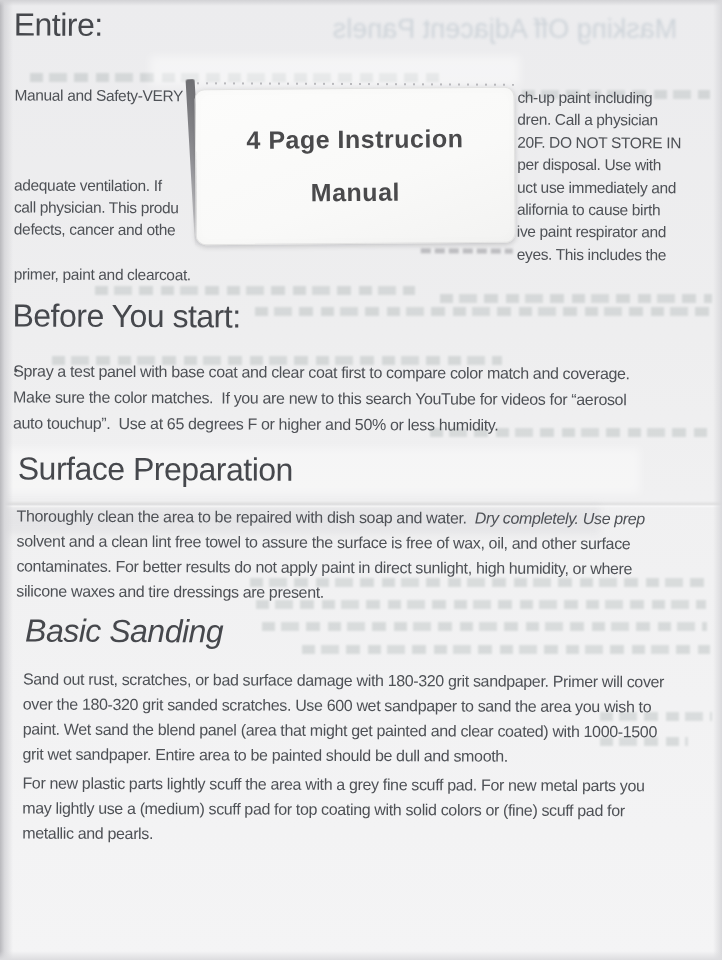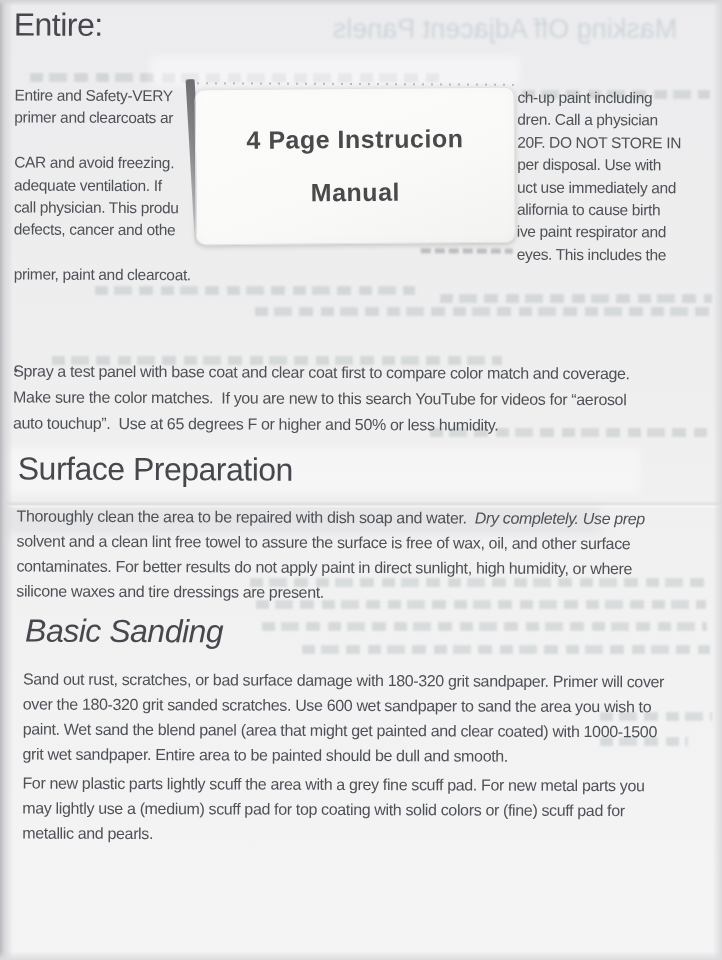"Entire and Safety-VERY" span { text: Entire -> Manual }
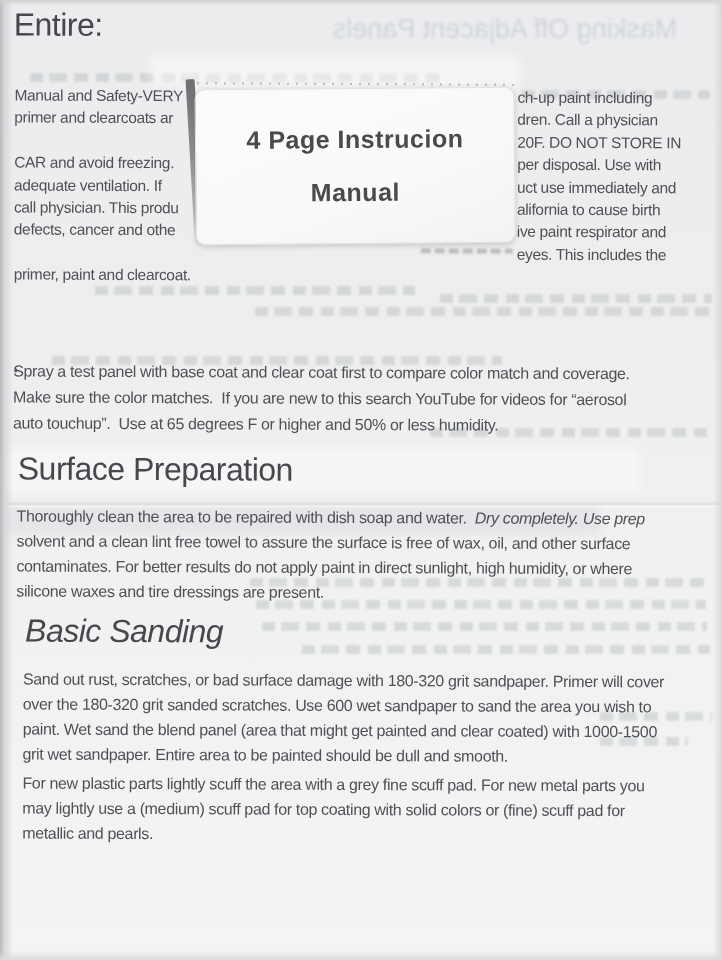"primer and clearcoats ar" span { html: <span>primer and clearcoats ar</span> -> none }
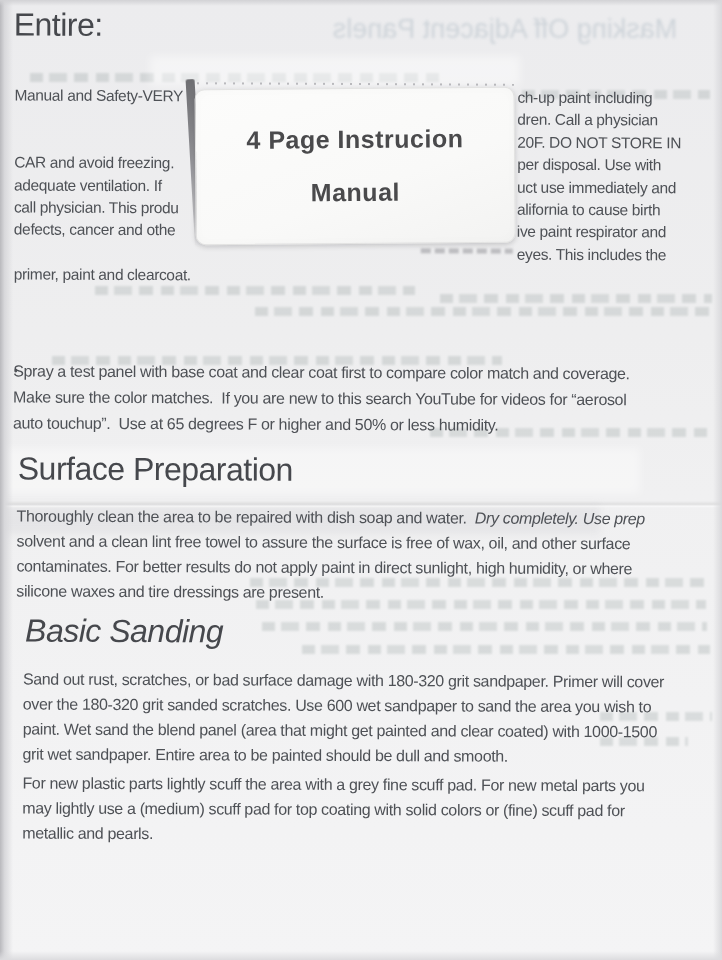"CAR and avoid freezing." span { html: <span>CAR and avoid freezing.</span> -> none }
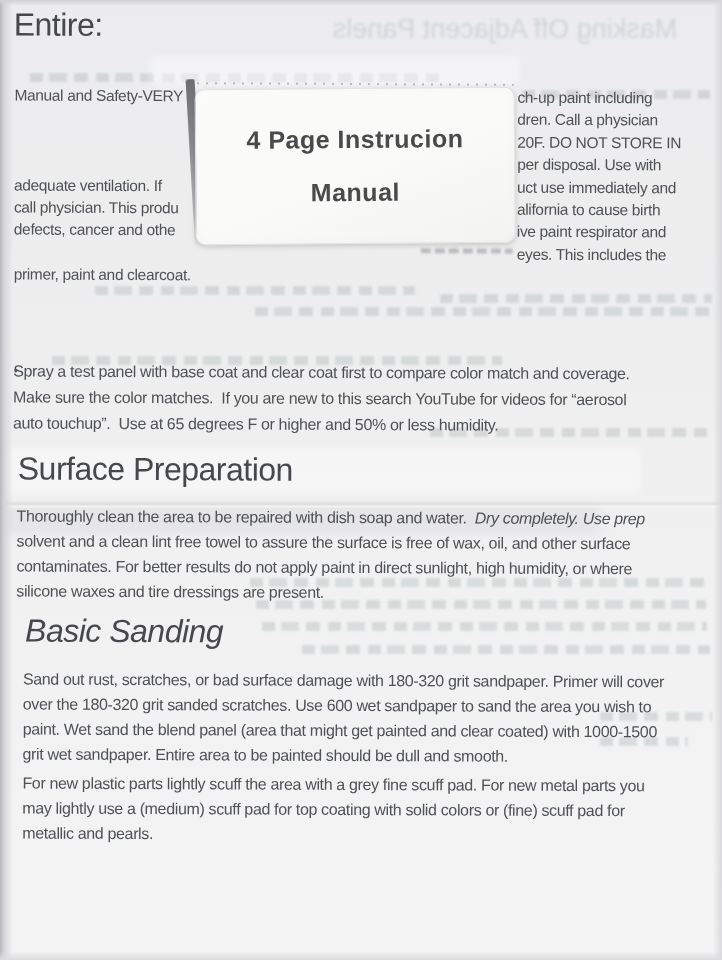"Before You start:" h1 { html: none -> <h1>Before You start:</h1> }
